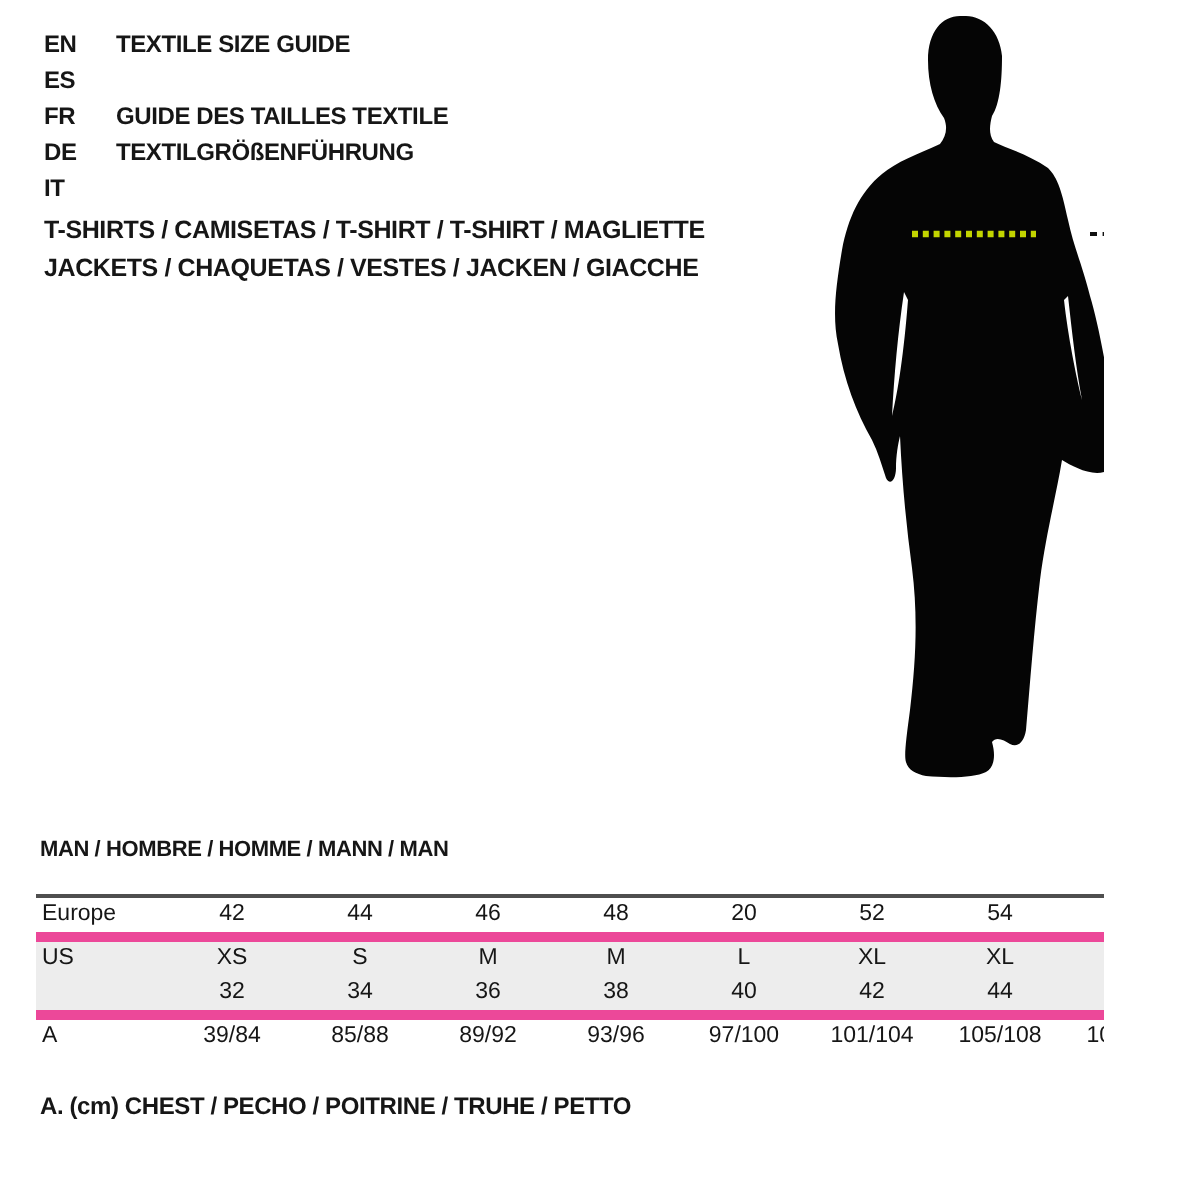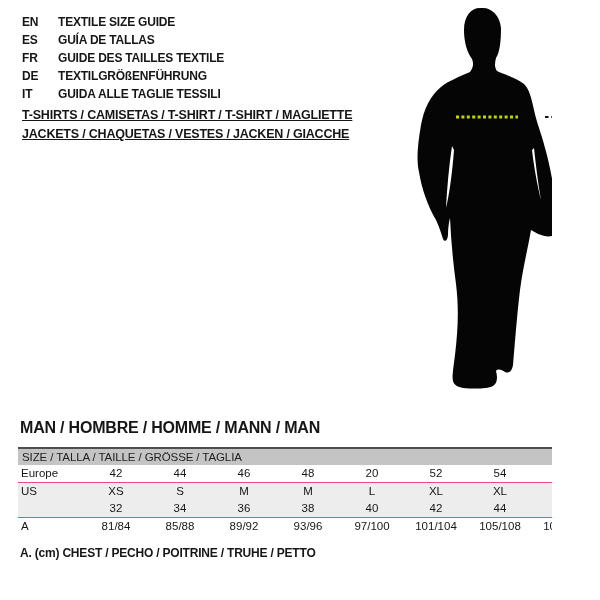"GUÍA DE TALLAS" span.lang-label { html: <span>GUÍA DE TALLAS</span> -> none }
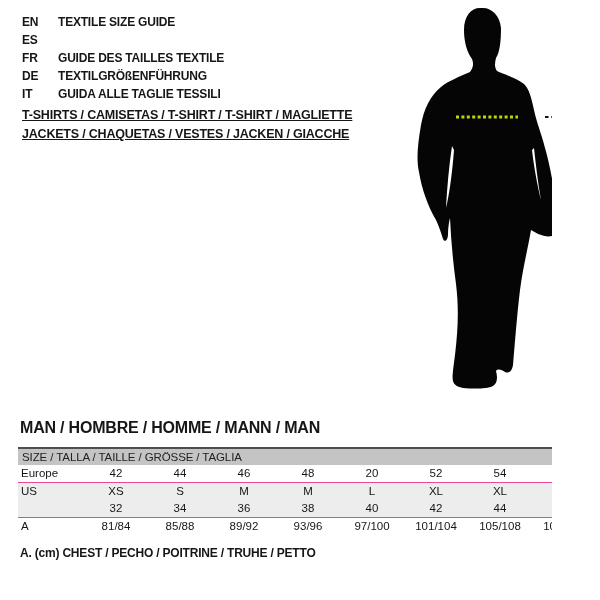"GUIDA ALLE TAGLIE TESSILI" span.lang-label { html: <span>GUIDA ALLE TAGLIE TESSILI</span> -> none }
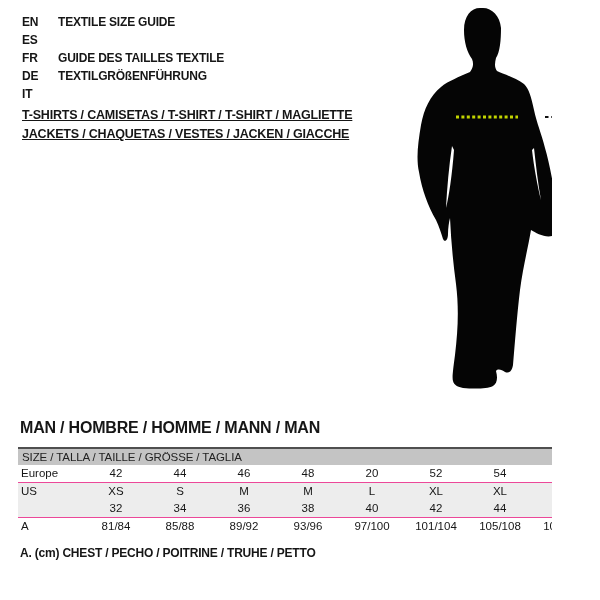"T-SHIRTS / CAMISETAS / T-SHIRT" .cat-line { text-decoration: underline -> none }
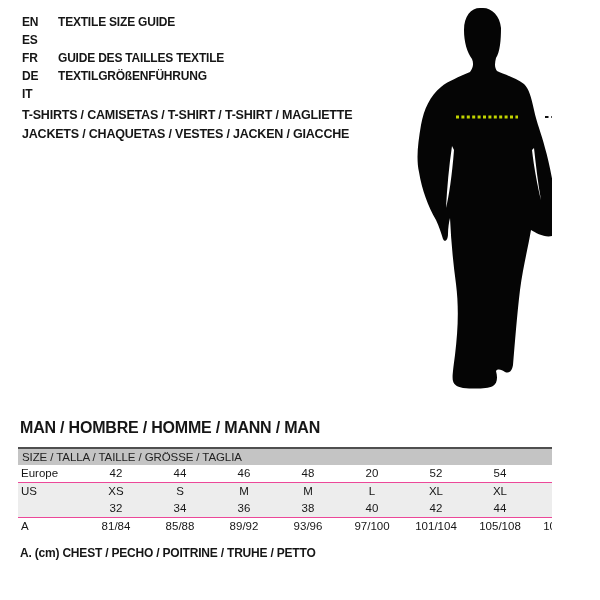"MAN / HOMBRE / HOMME" .man-heading { font-size: 16px -> 11px }
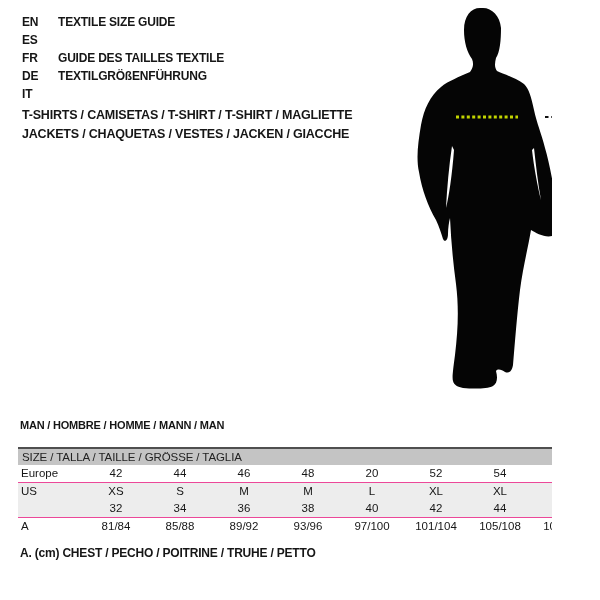"SIZE / TALLA / TAILLE" div.t-header { html: <div>SIZE / TALLA / TAILLE / GRÖSSE / TAGLIA</div> -> none }
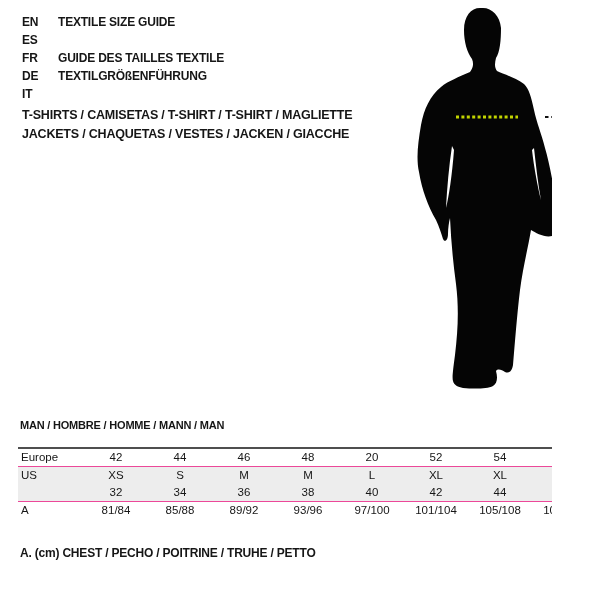"US" .t-row.bt { border-top: 1px solid #ec4899 -> 5px solid #ec4899 }
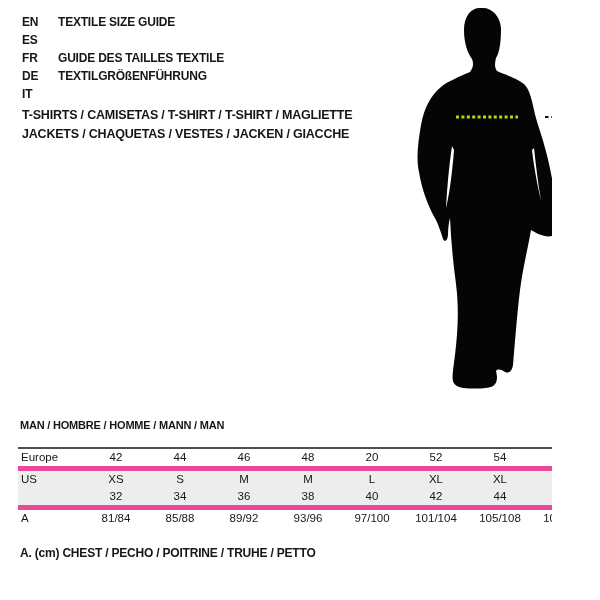"81/84" span.t-cell { text: 81/84 -> 39/84 }
